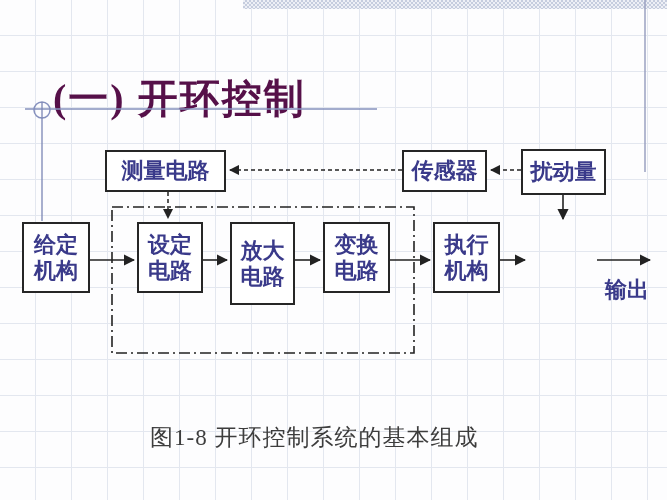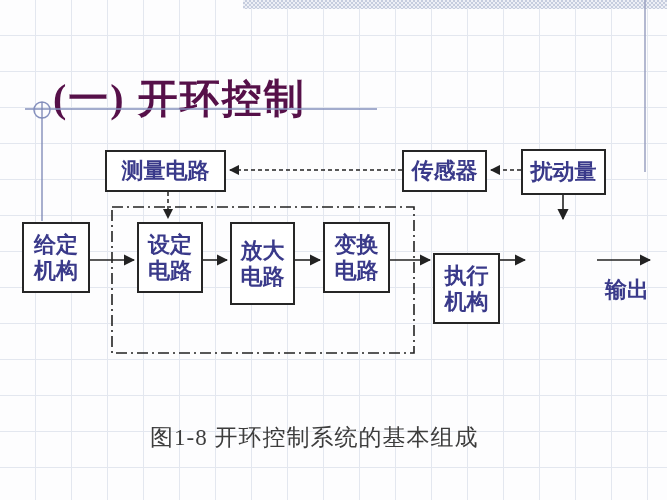"执行" .n-actuator { margin-top: 31px -> none }
